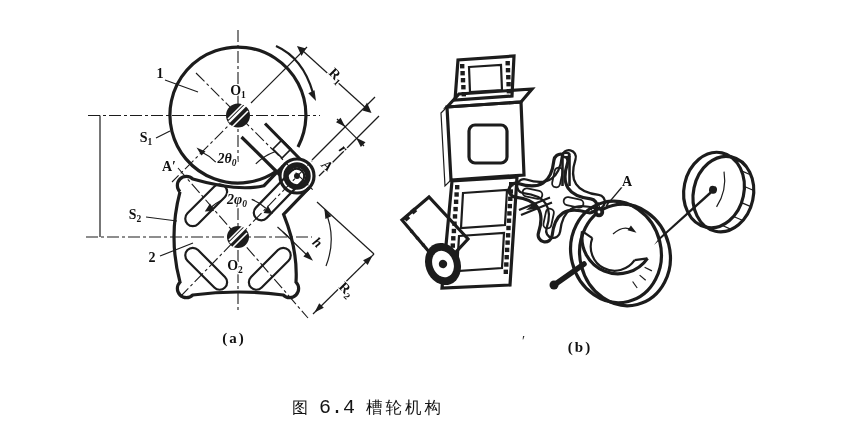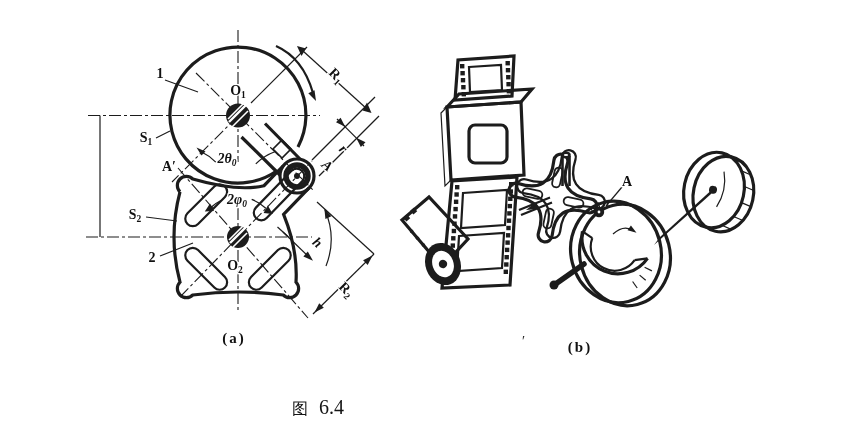"6.4" .figcaption .num { font-family: Liberation Serif, serif -> Liberation Mono, monospace }
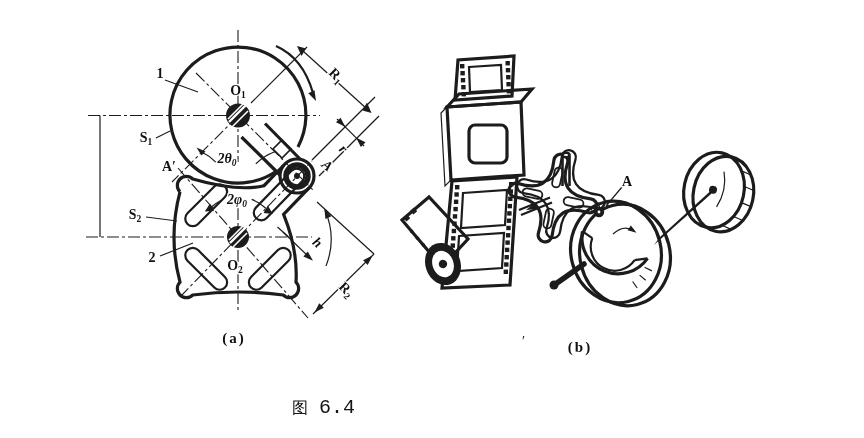"槽轮机构" span.title { html: none -> <span>槽轮机构</span> }
